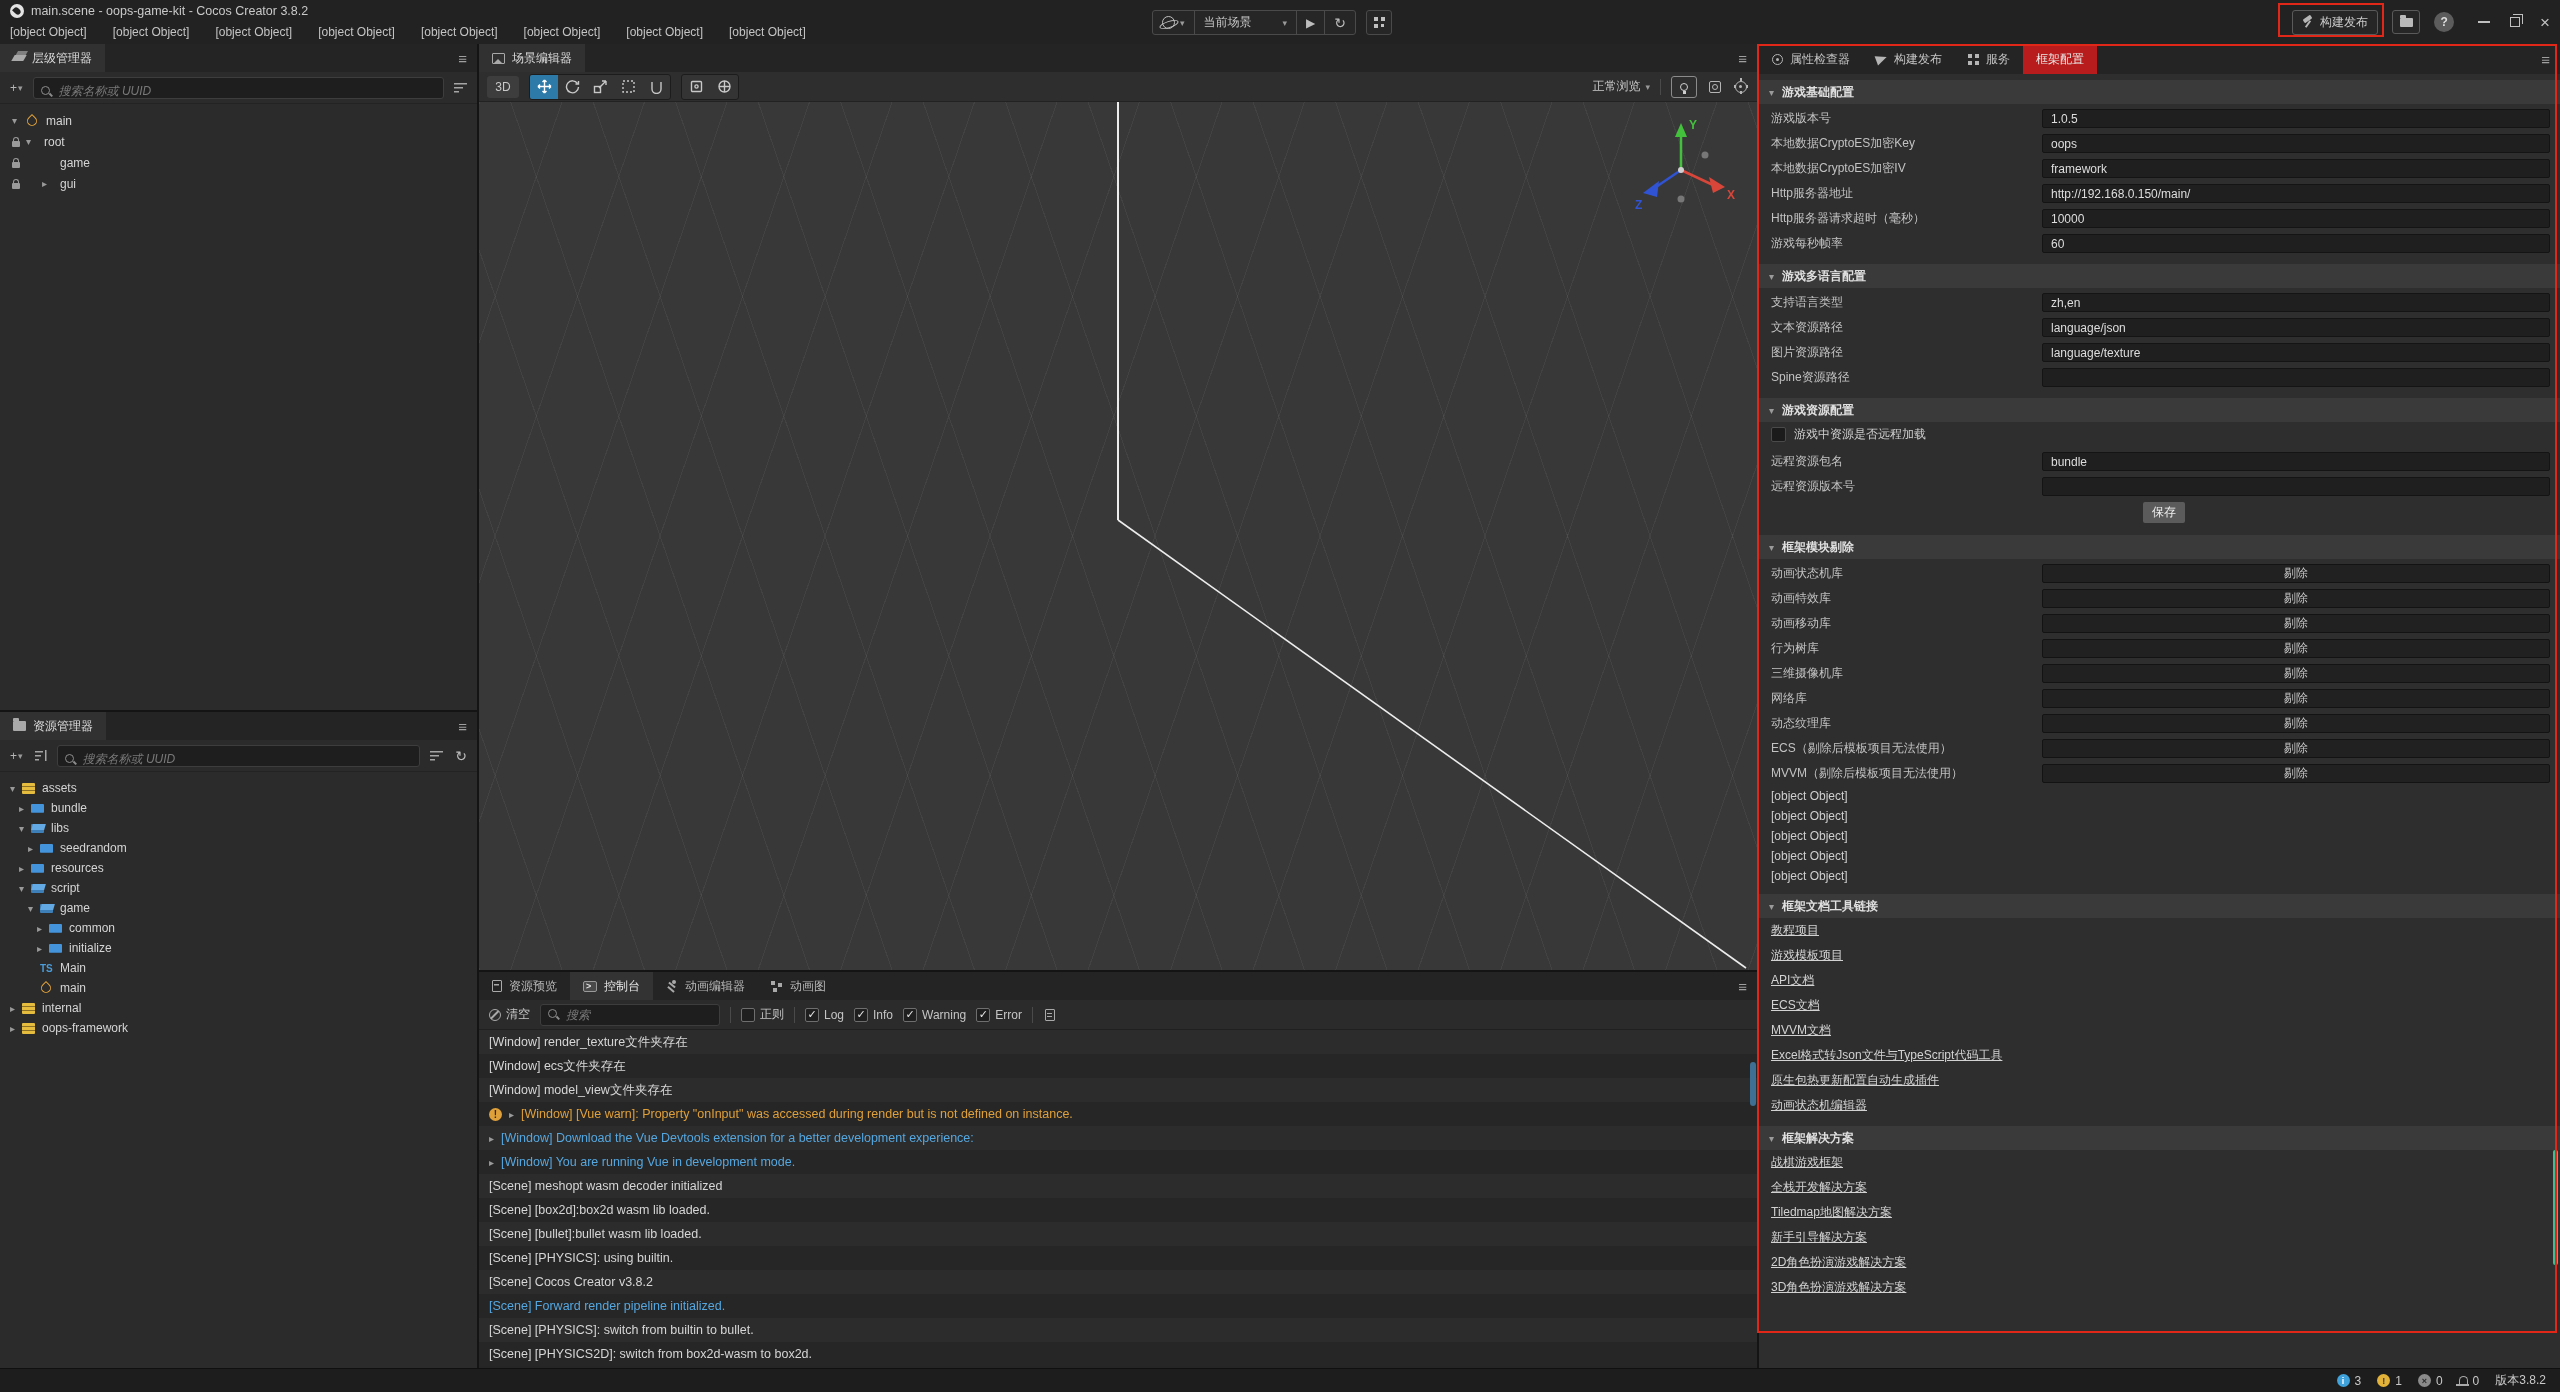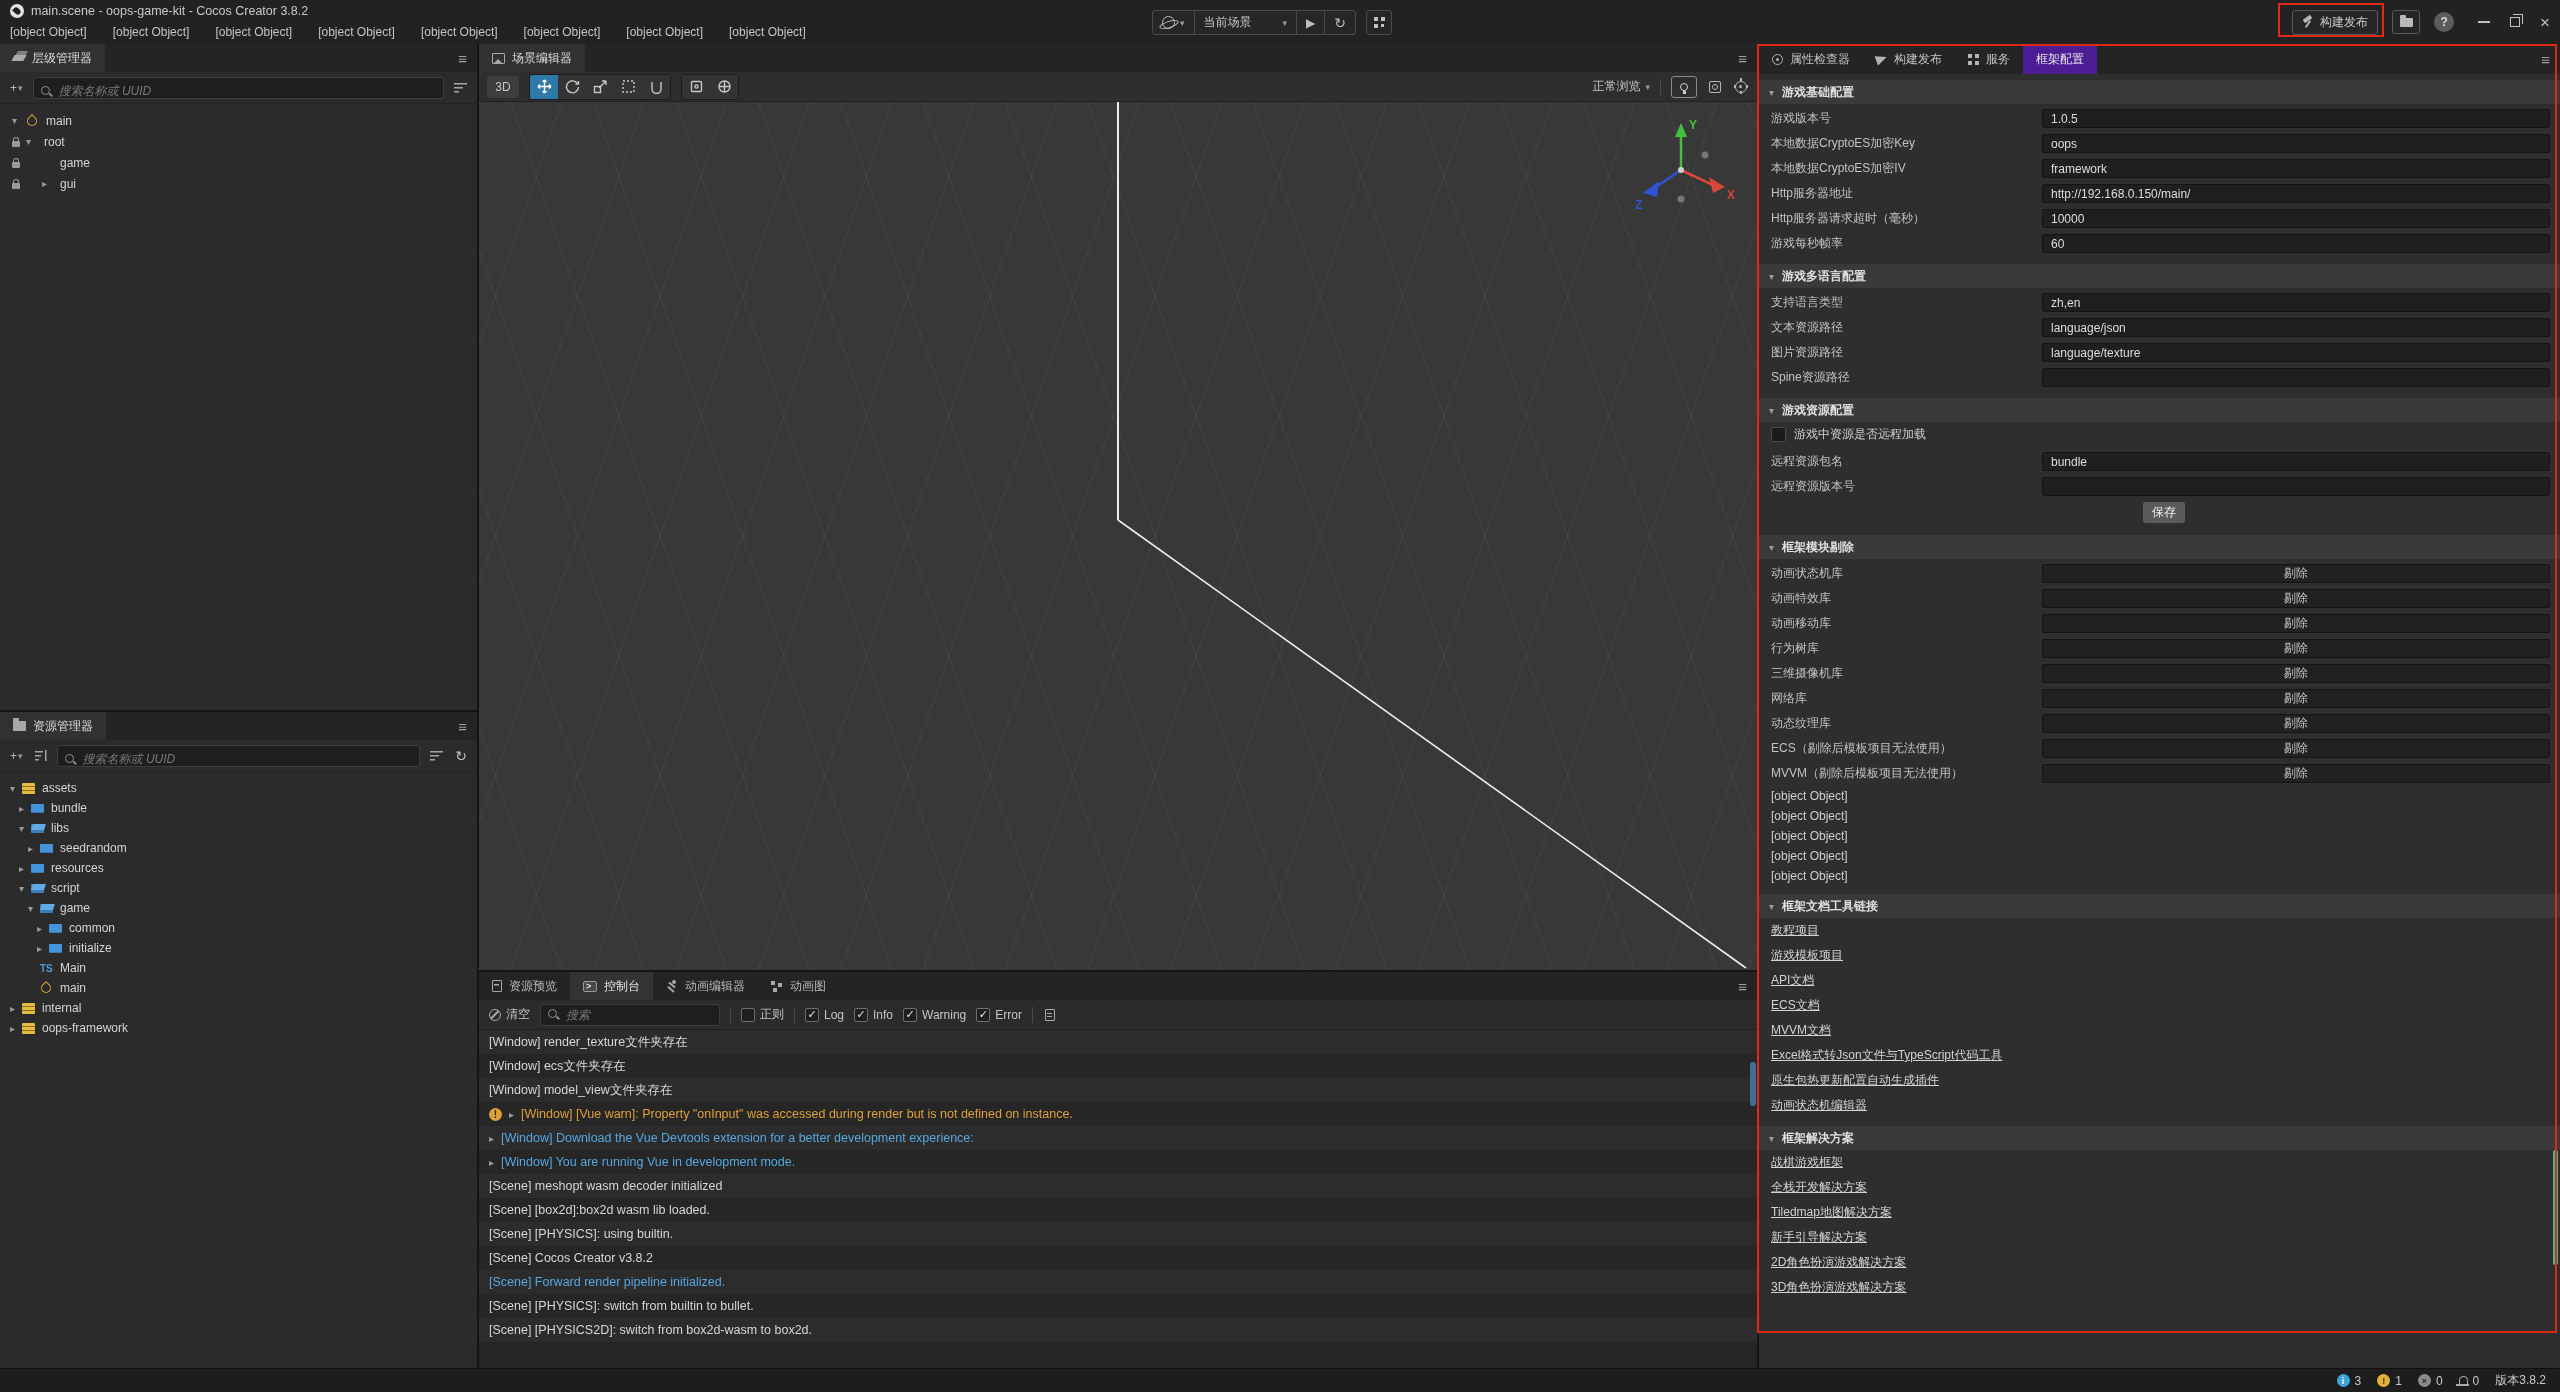"框架配置" .itab[data-active="true"] { background: #4c1d95 -> #b91c1c }
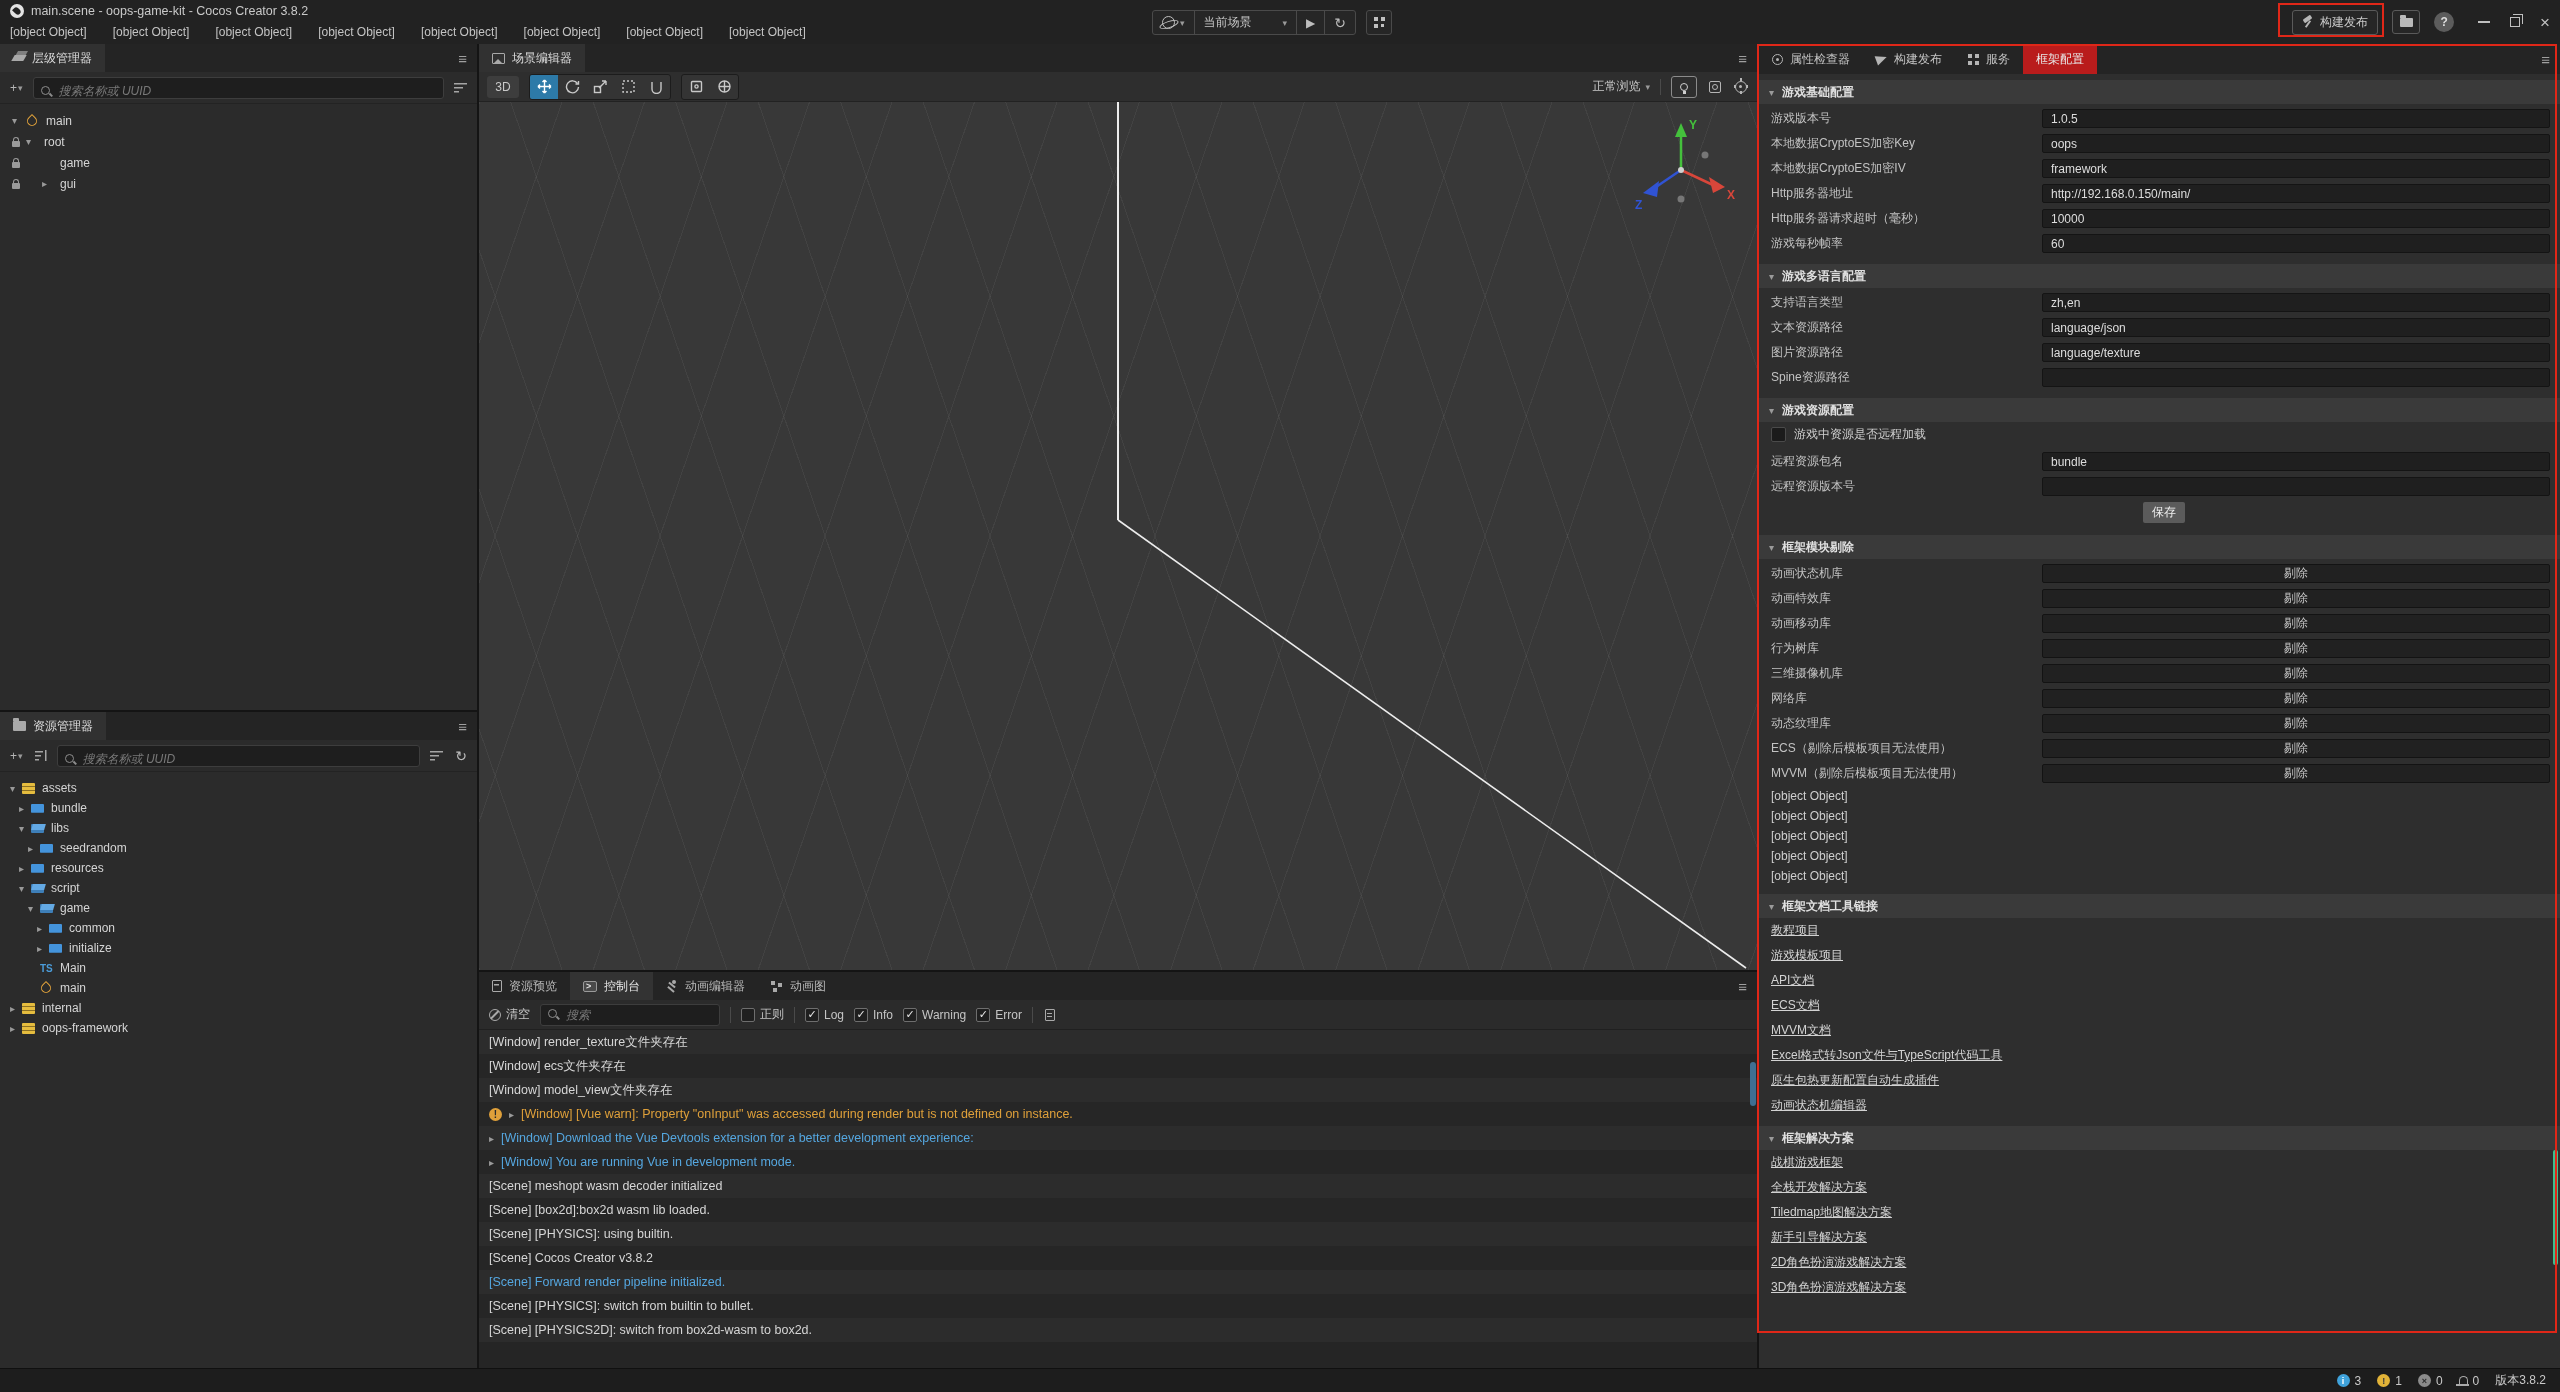"[Scene] [bullet]:bullet wasm lib loaded." div.log-row { html: none -> <div> <span>[Scene] [bullet]:bullet wasm lib loaded.</span> </div> }
